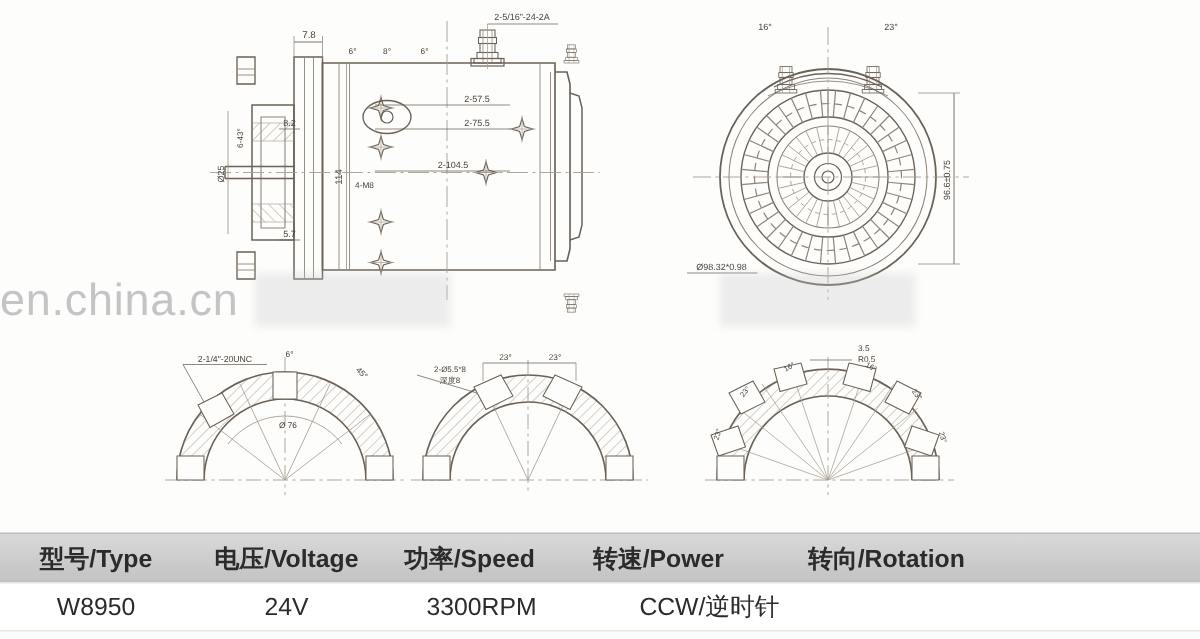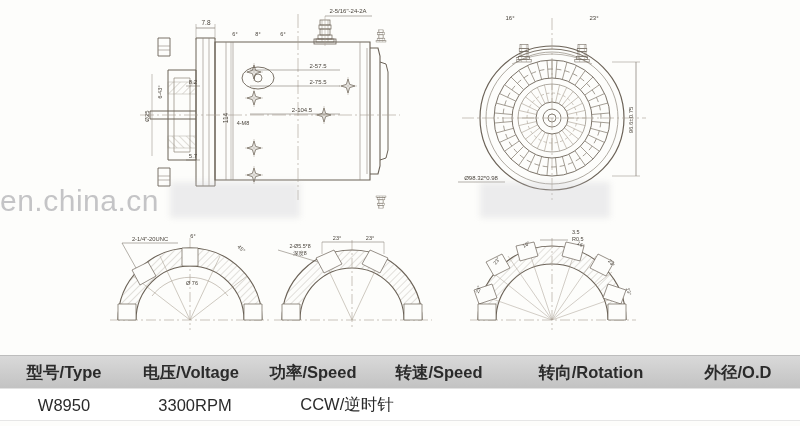"转速/Speed" div.cell { text: /Speed -> /Power }
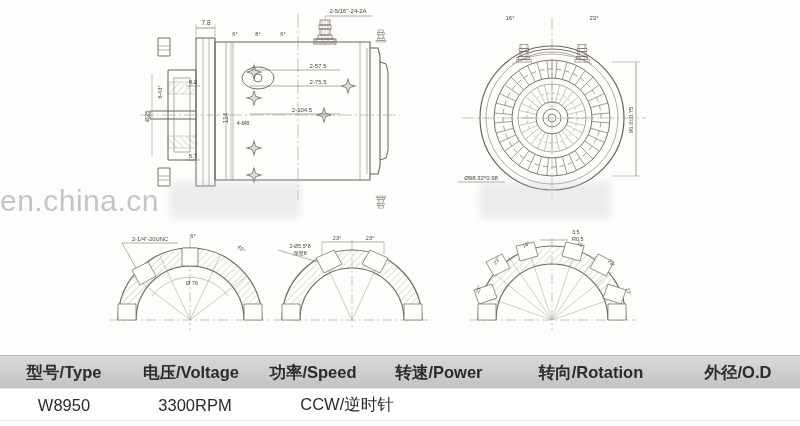"外径/O.D" div.cell { html: <div>外径/O.D</div> -> none }
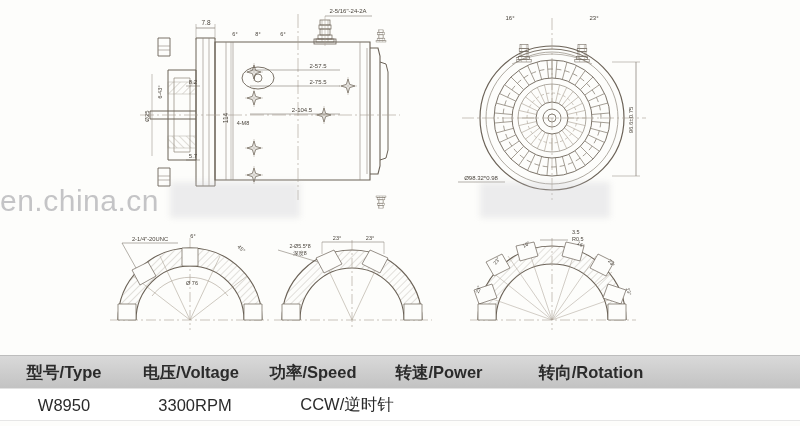"24V" div.cell { html: none -> <div>24V</div> }
